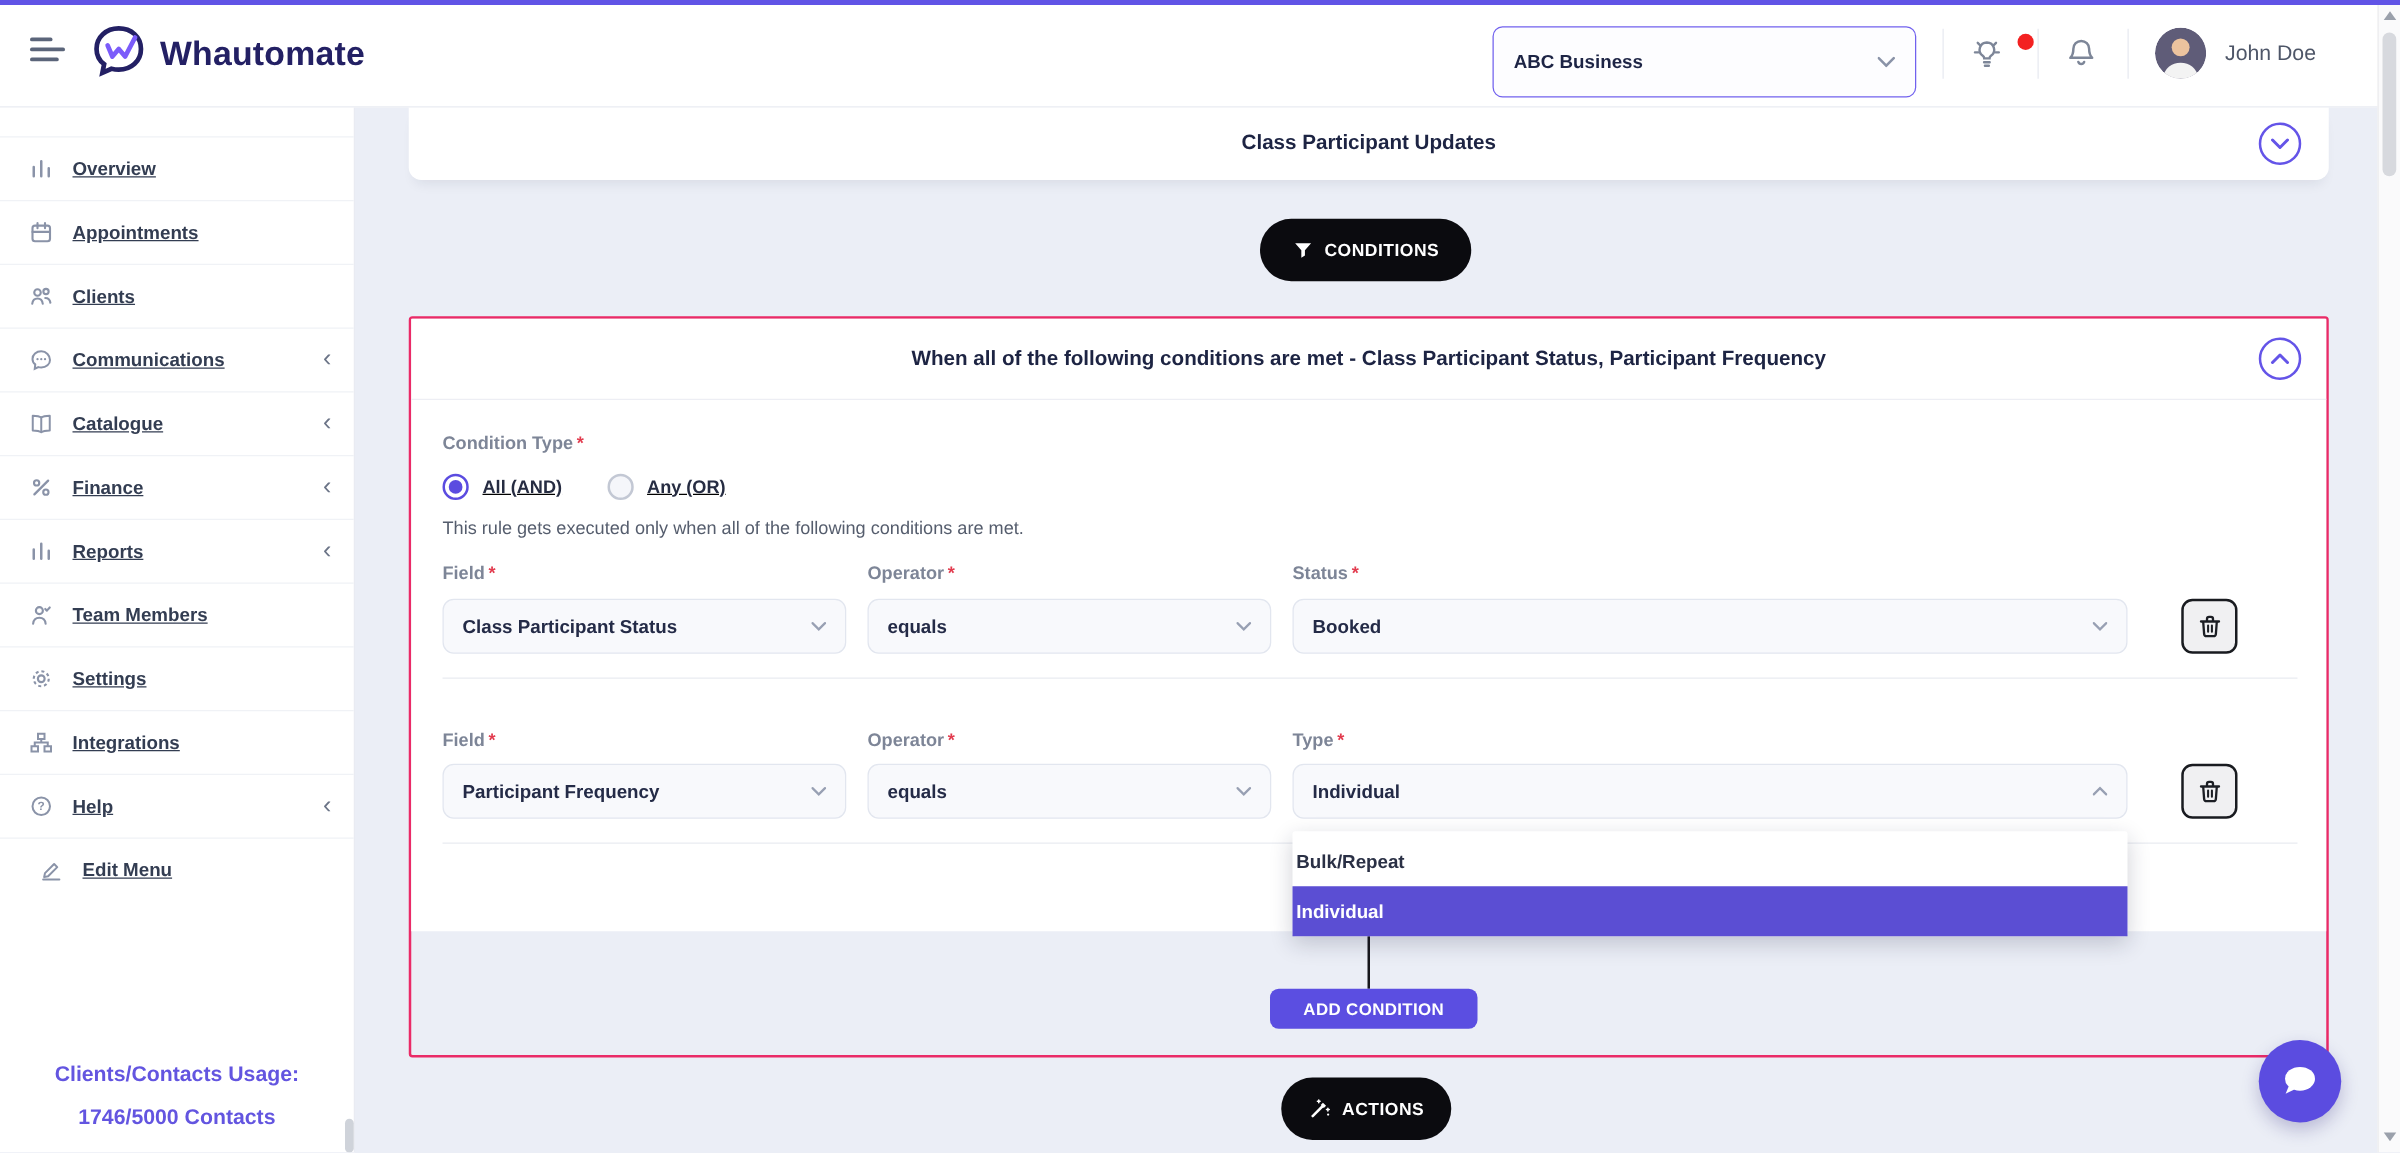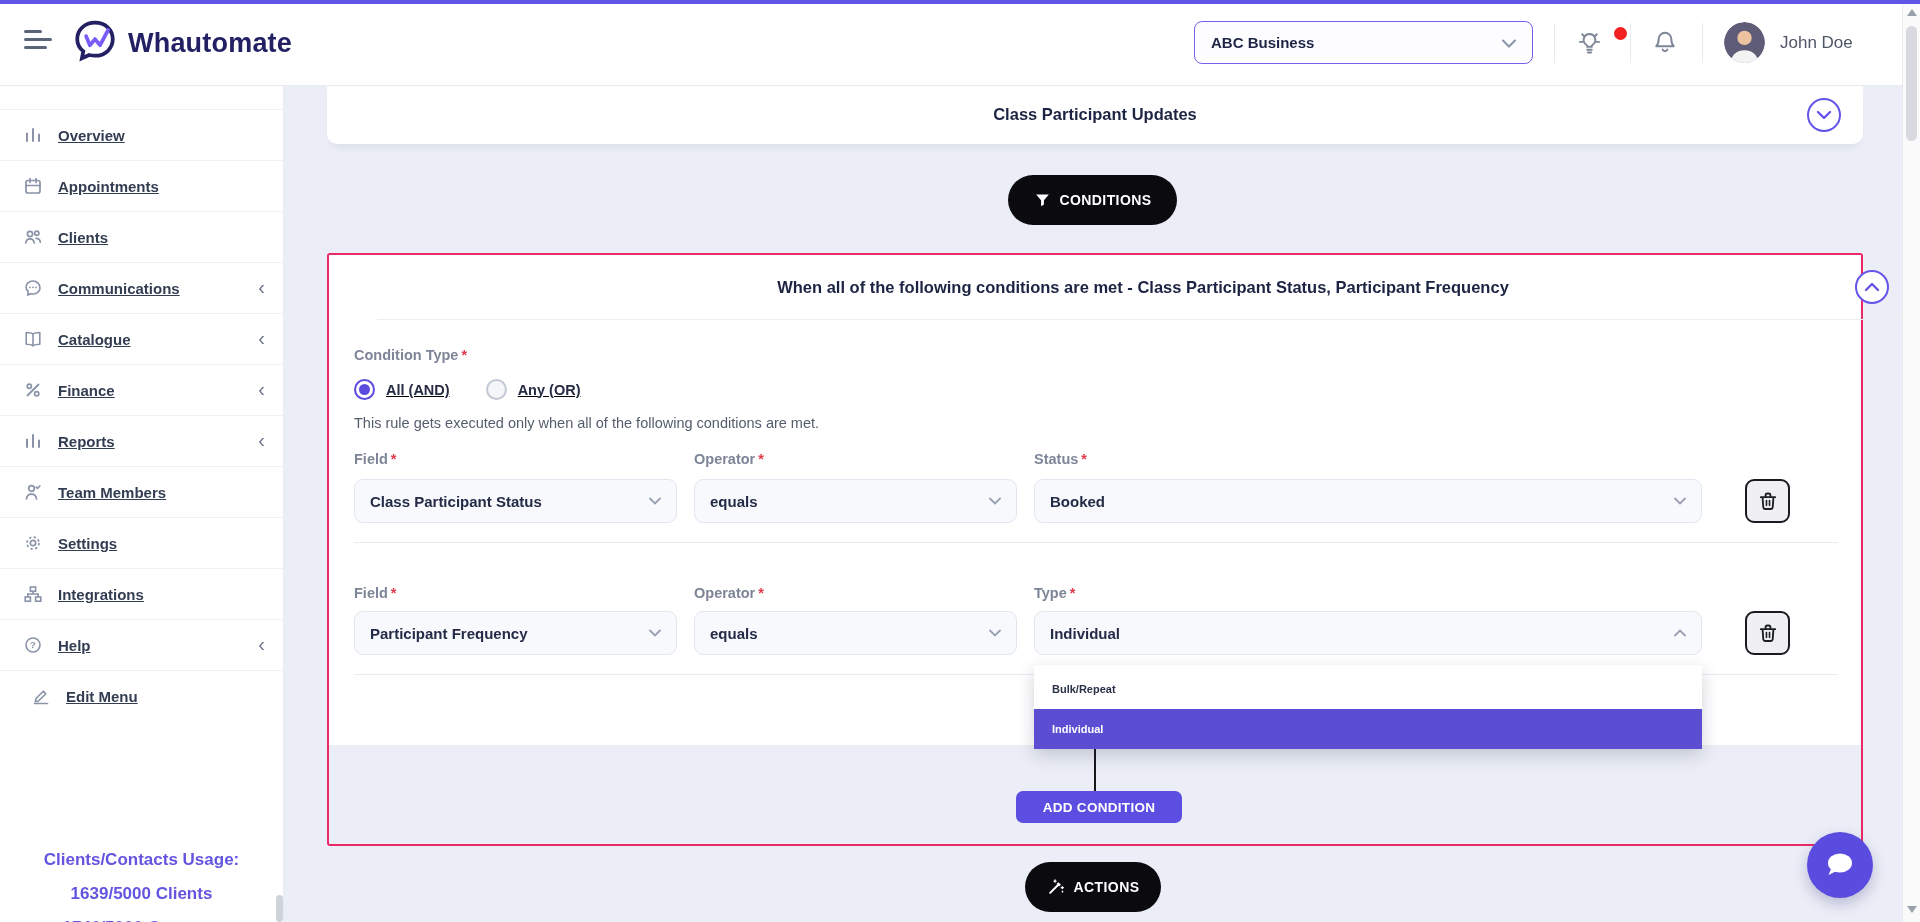"ABC Business" .biz-select { height: 43px -> 57px }
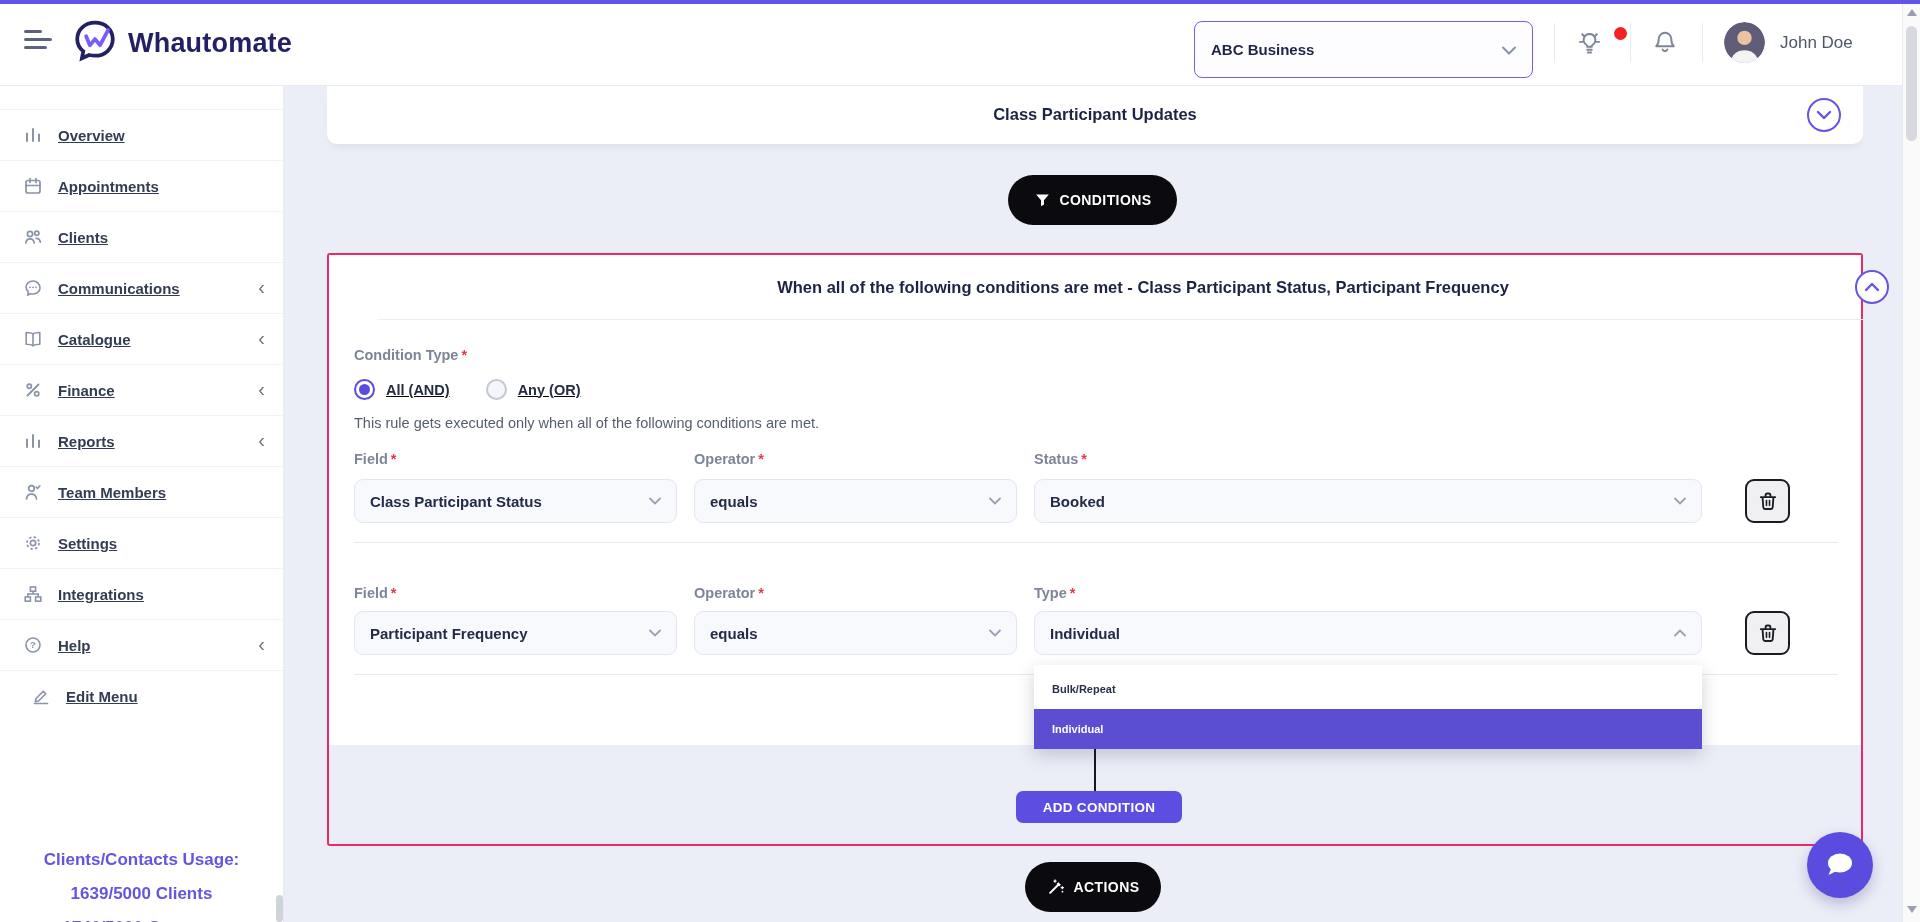"When all of the following" .cond-head { margin-left: 48px -> none }
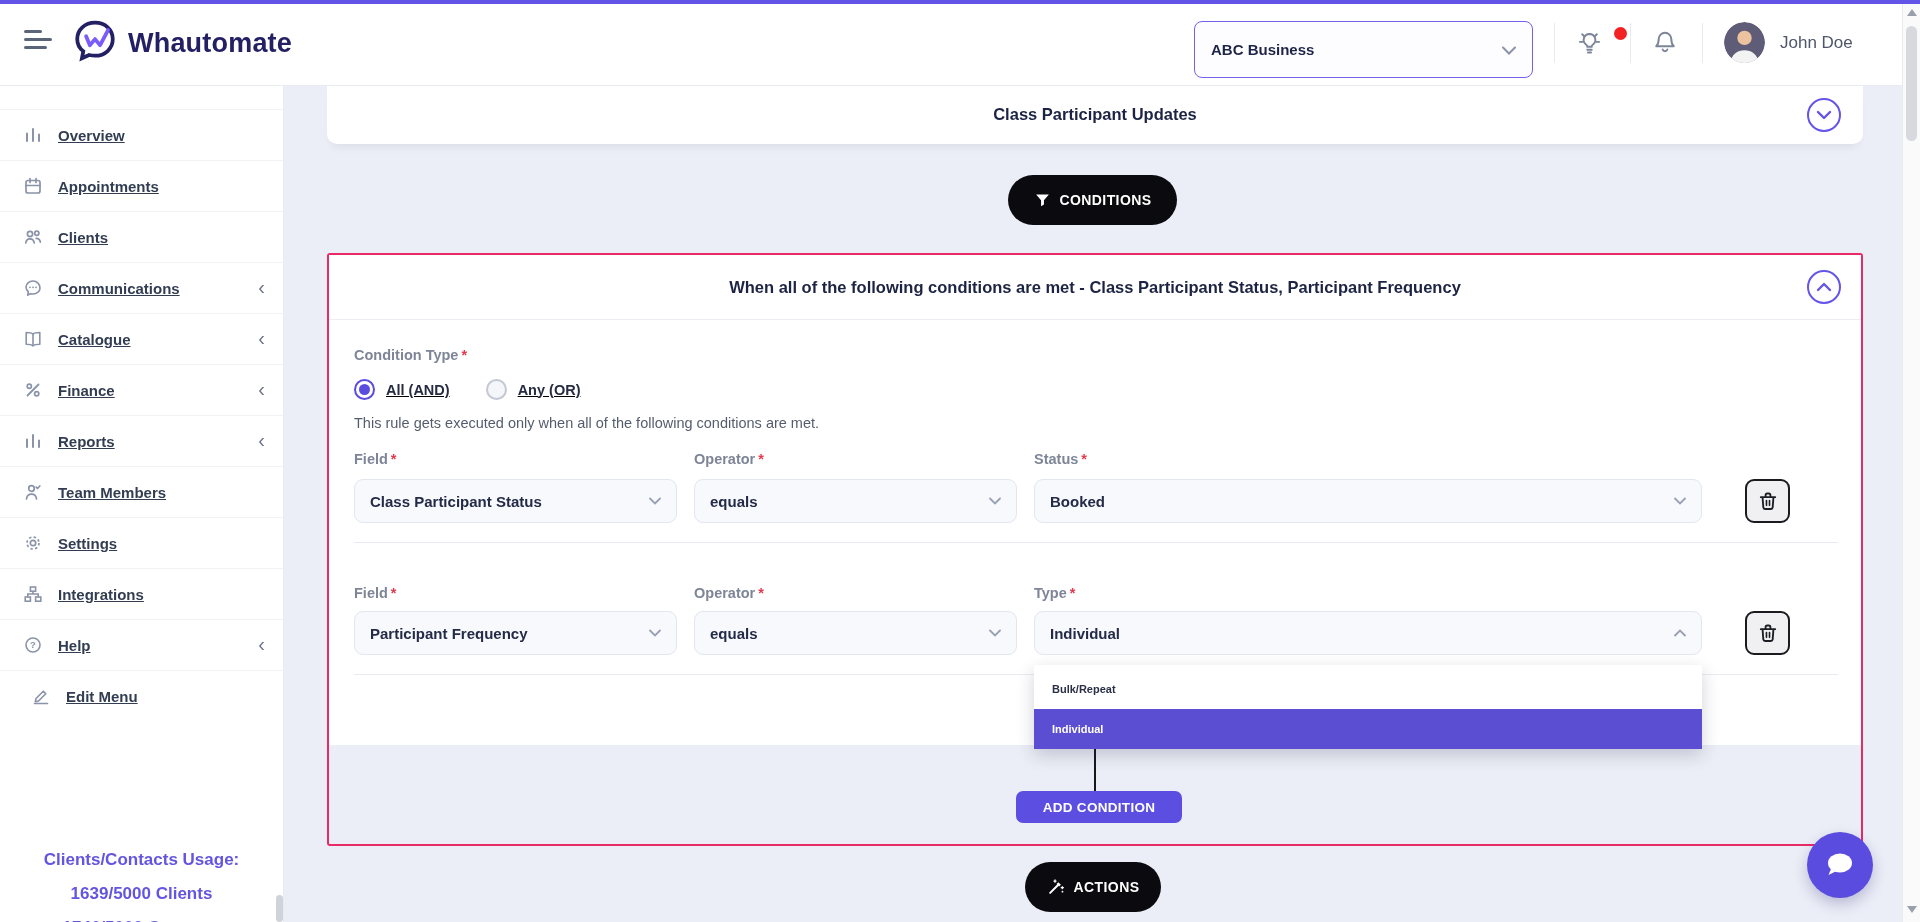"Bulk/Repeat" .dd-opt { font-size: 11px -> 15px; padding: 0 18px -> 0 3px }
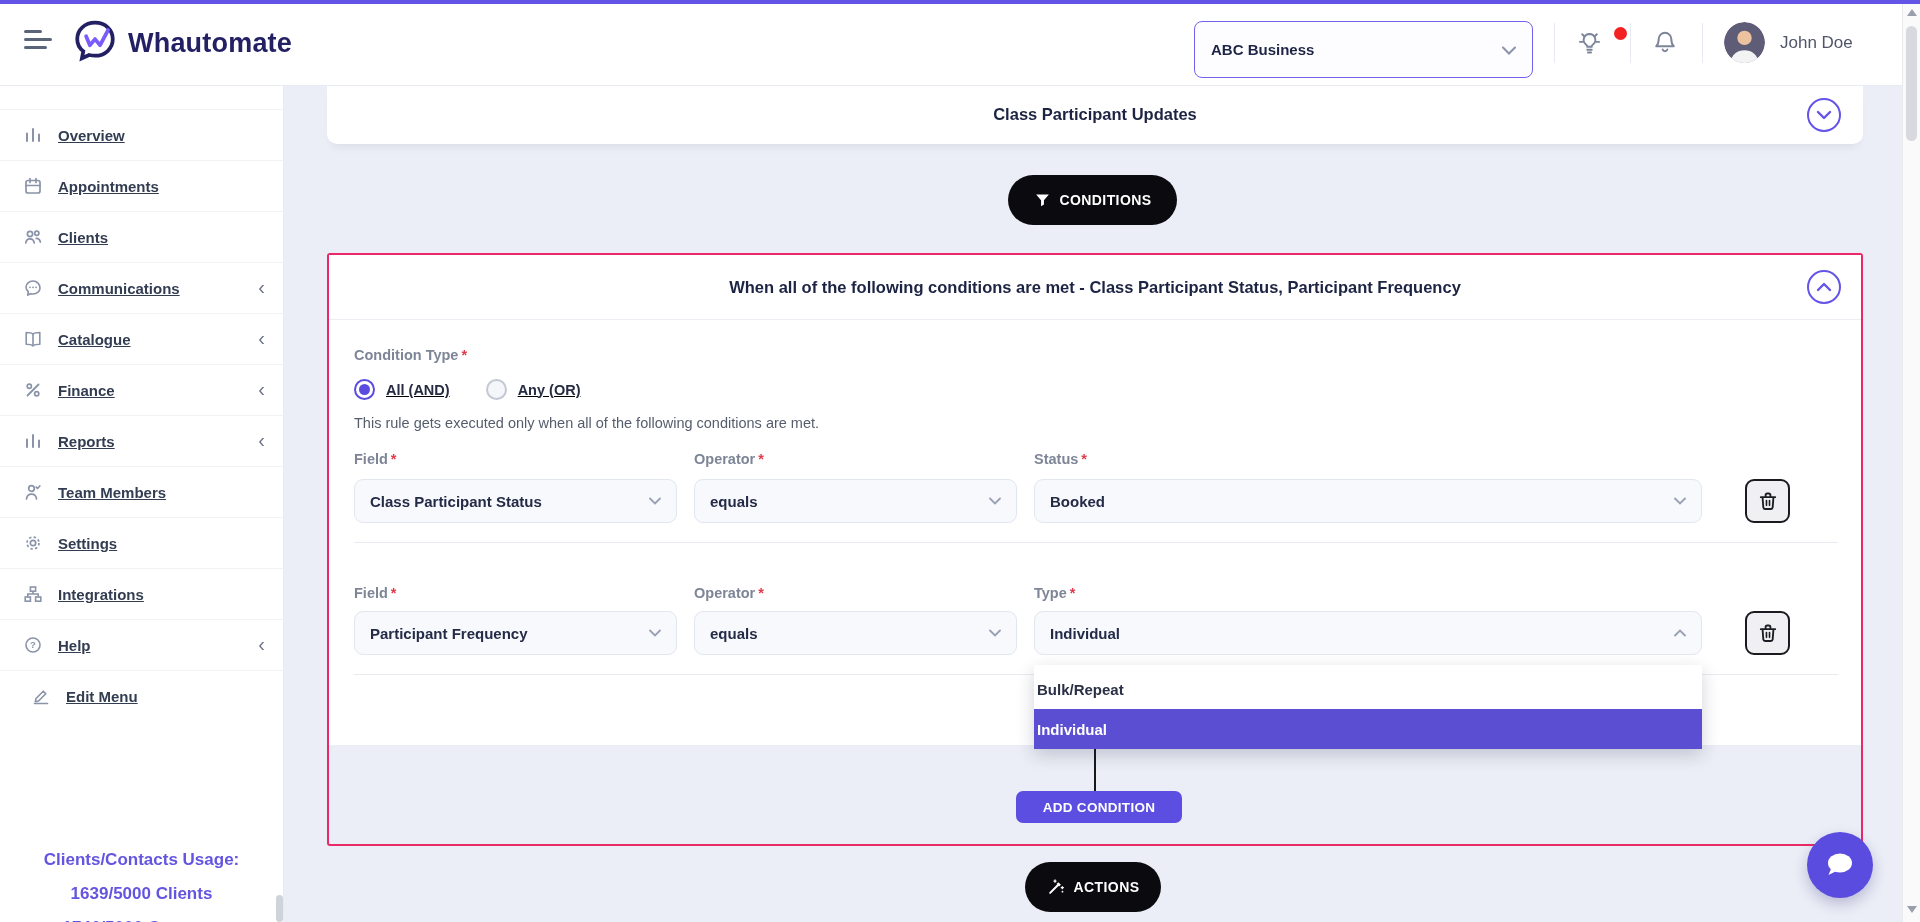"1639/5000 Clients" div { html: <div>1639/5000 Clients</div> -> none }
